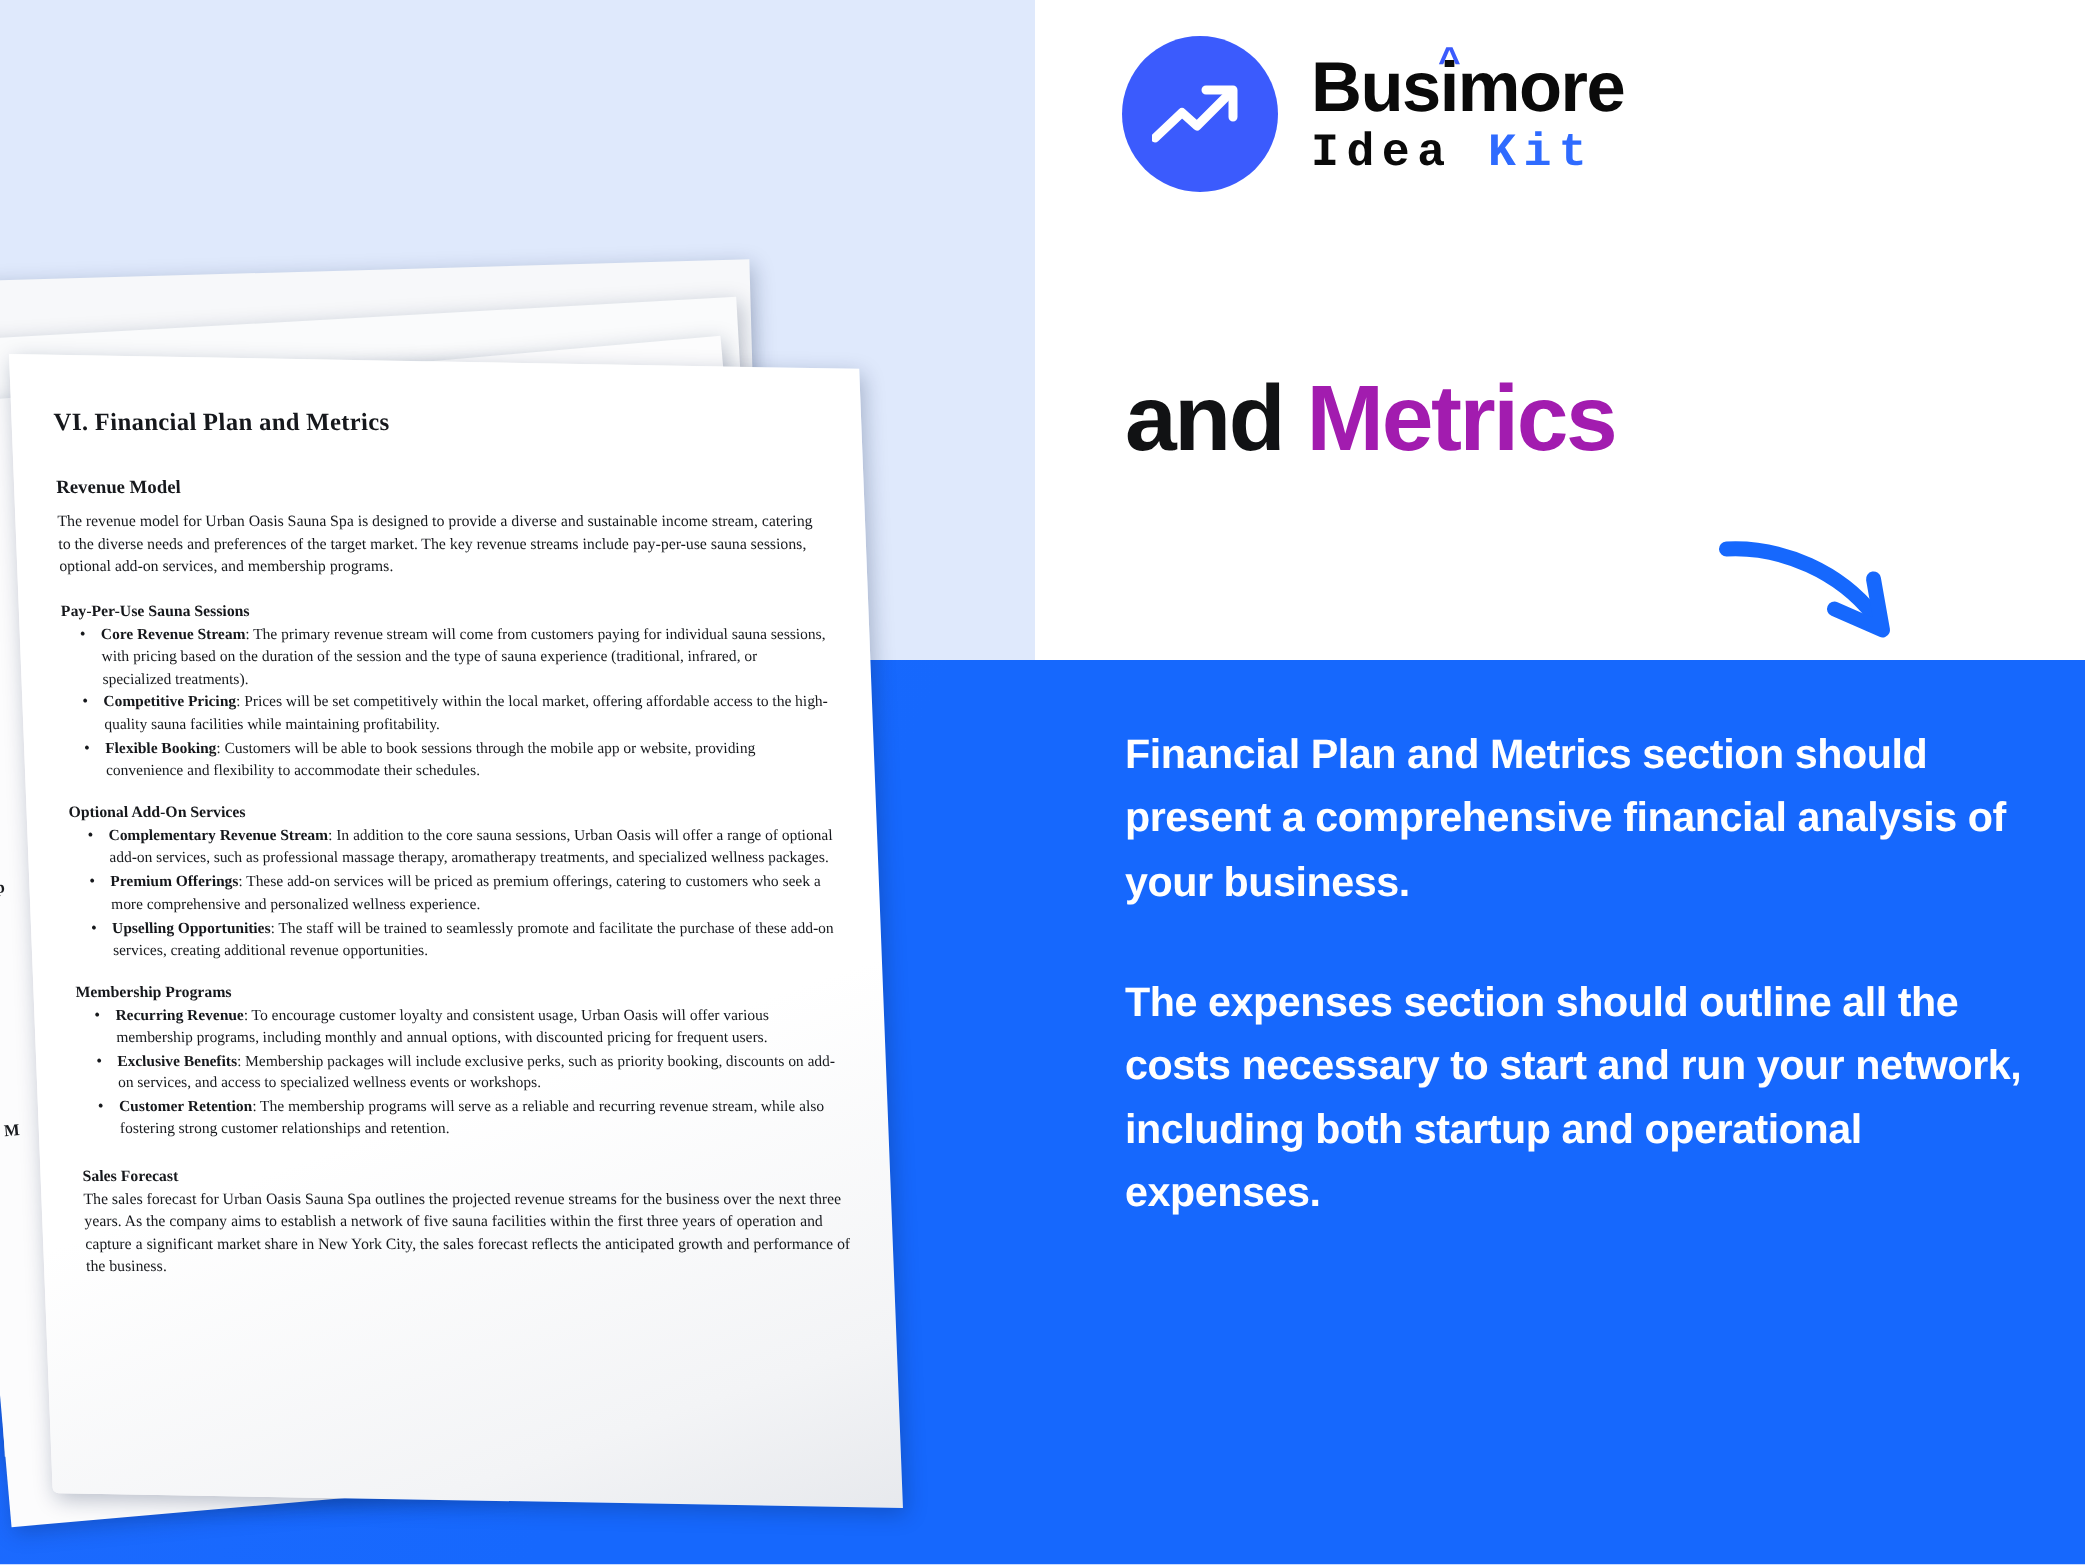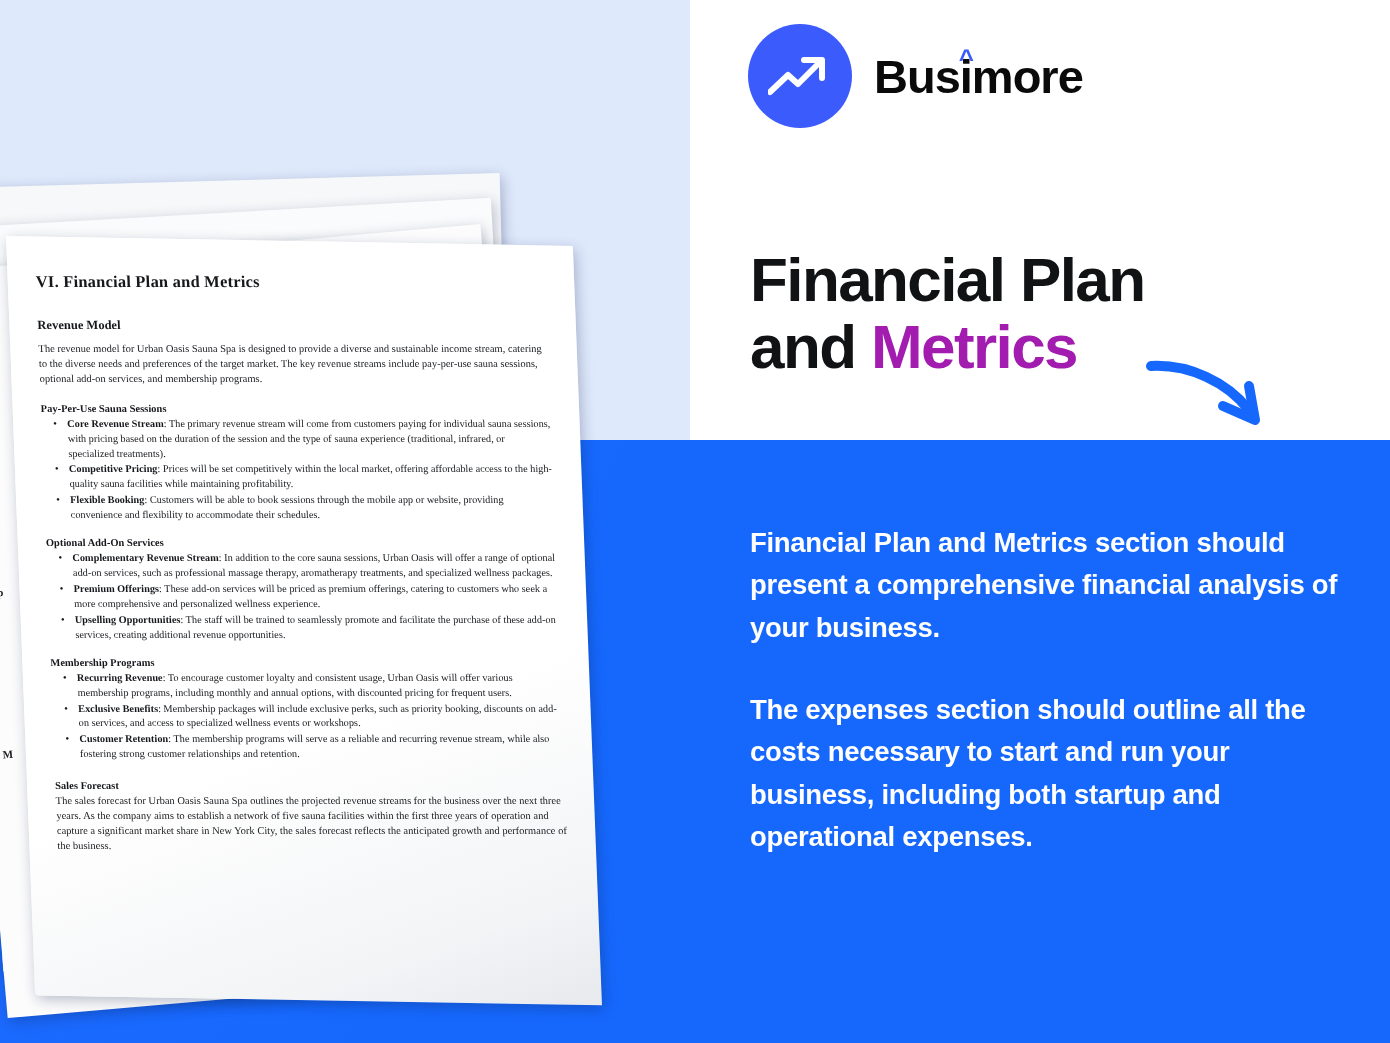"Idea Kit" div.brand-2 { html: none -> <div> <span>Idea</span><span>&nbsp;</span><span>Kit</span> </div> }
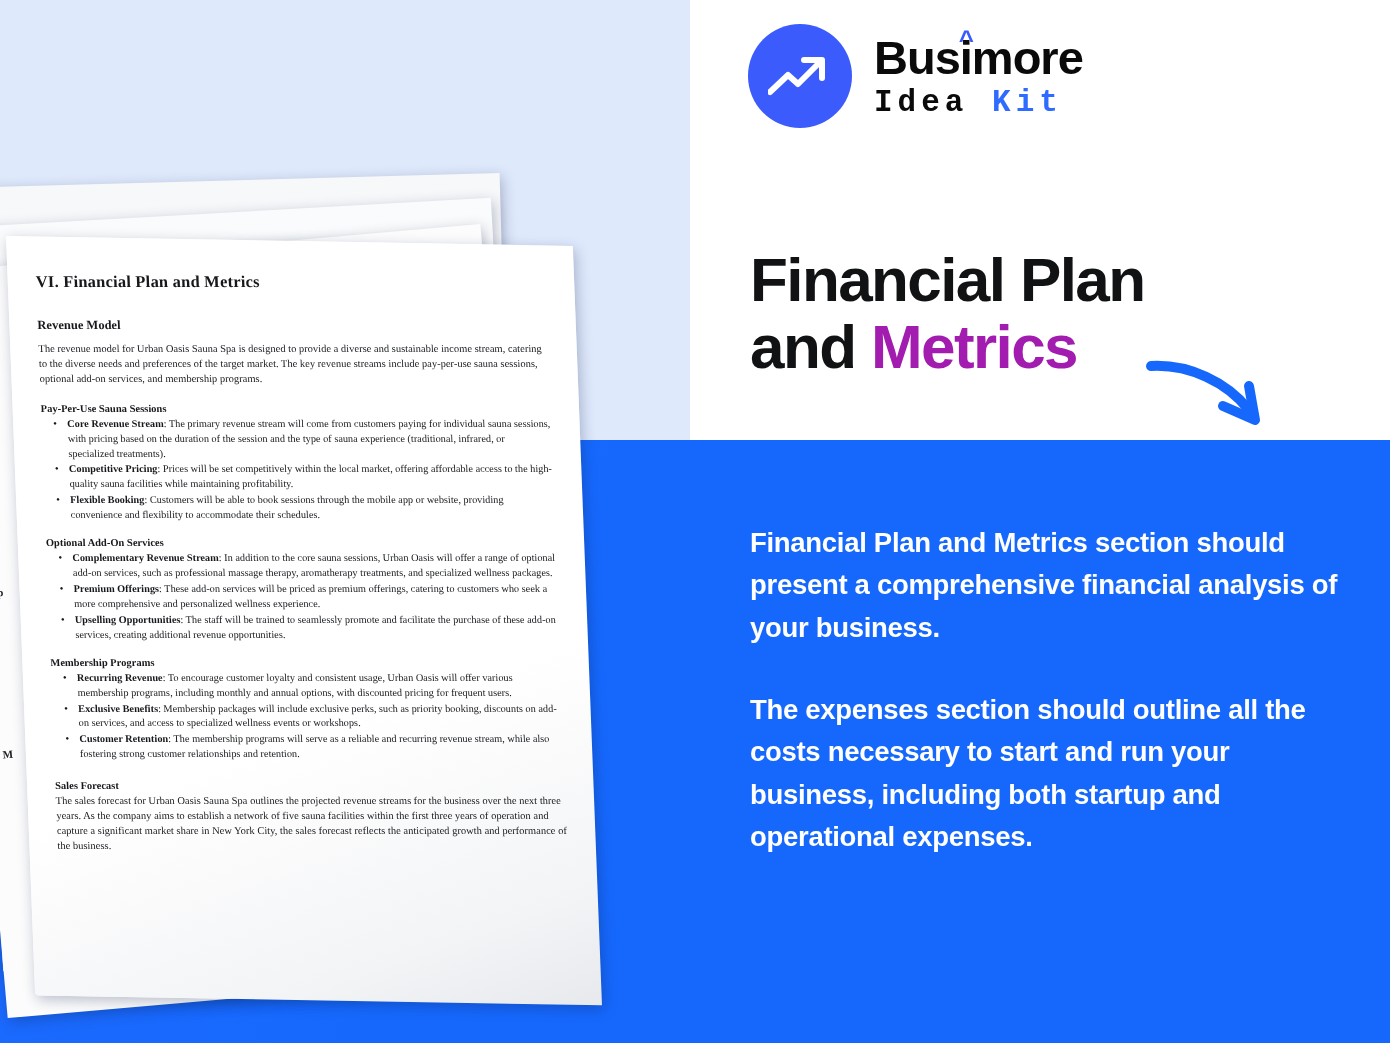"Financial Plan" div { html: <div>Financial Plan</div> -> none }
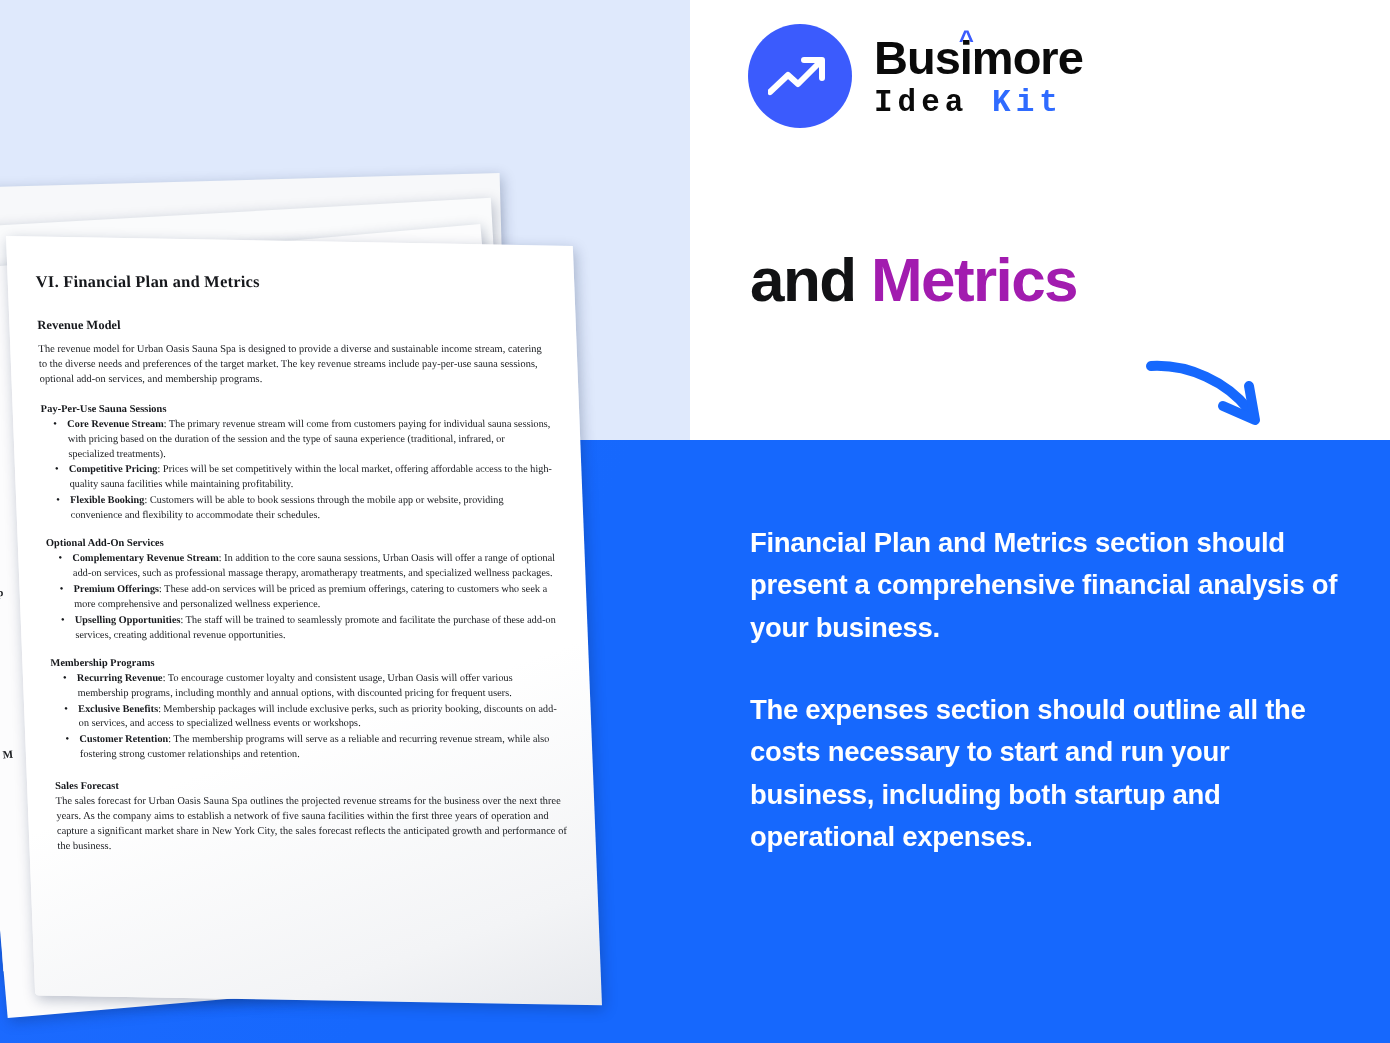"Financial Plan and Metrics section" .panel-text p { margin-top: 40px -> none }
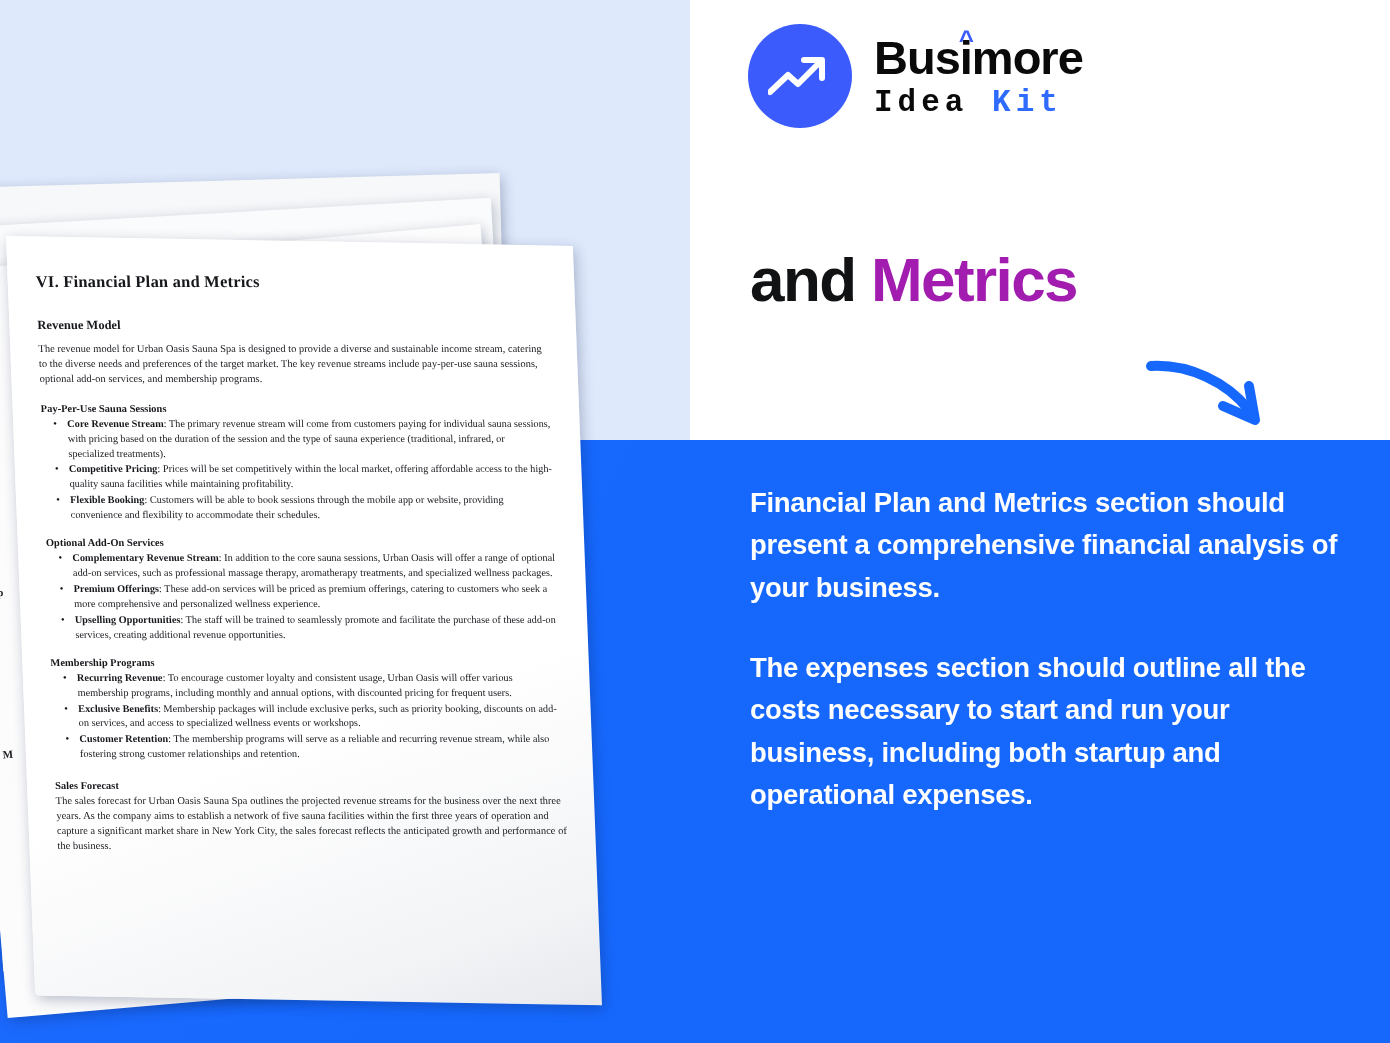"The expenses section should outline" p { text: business -> network }
